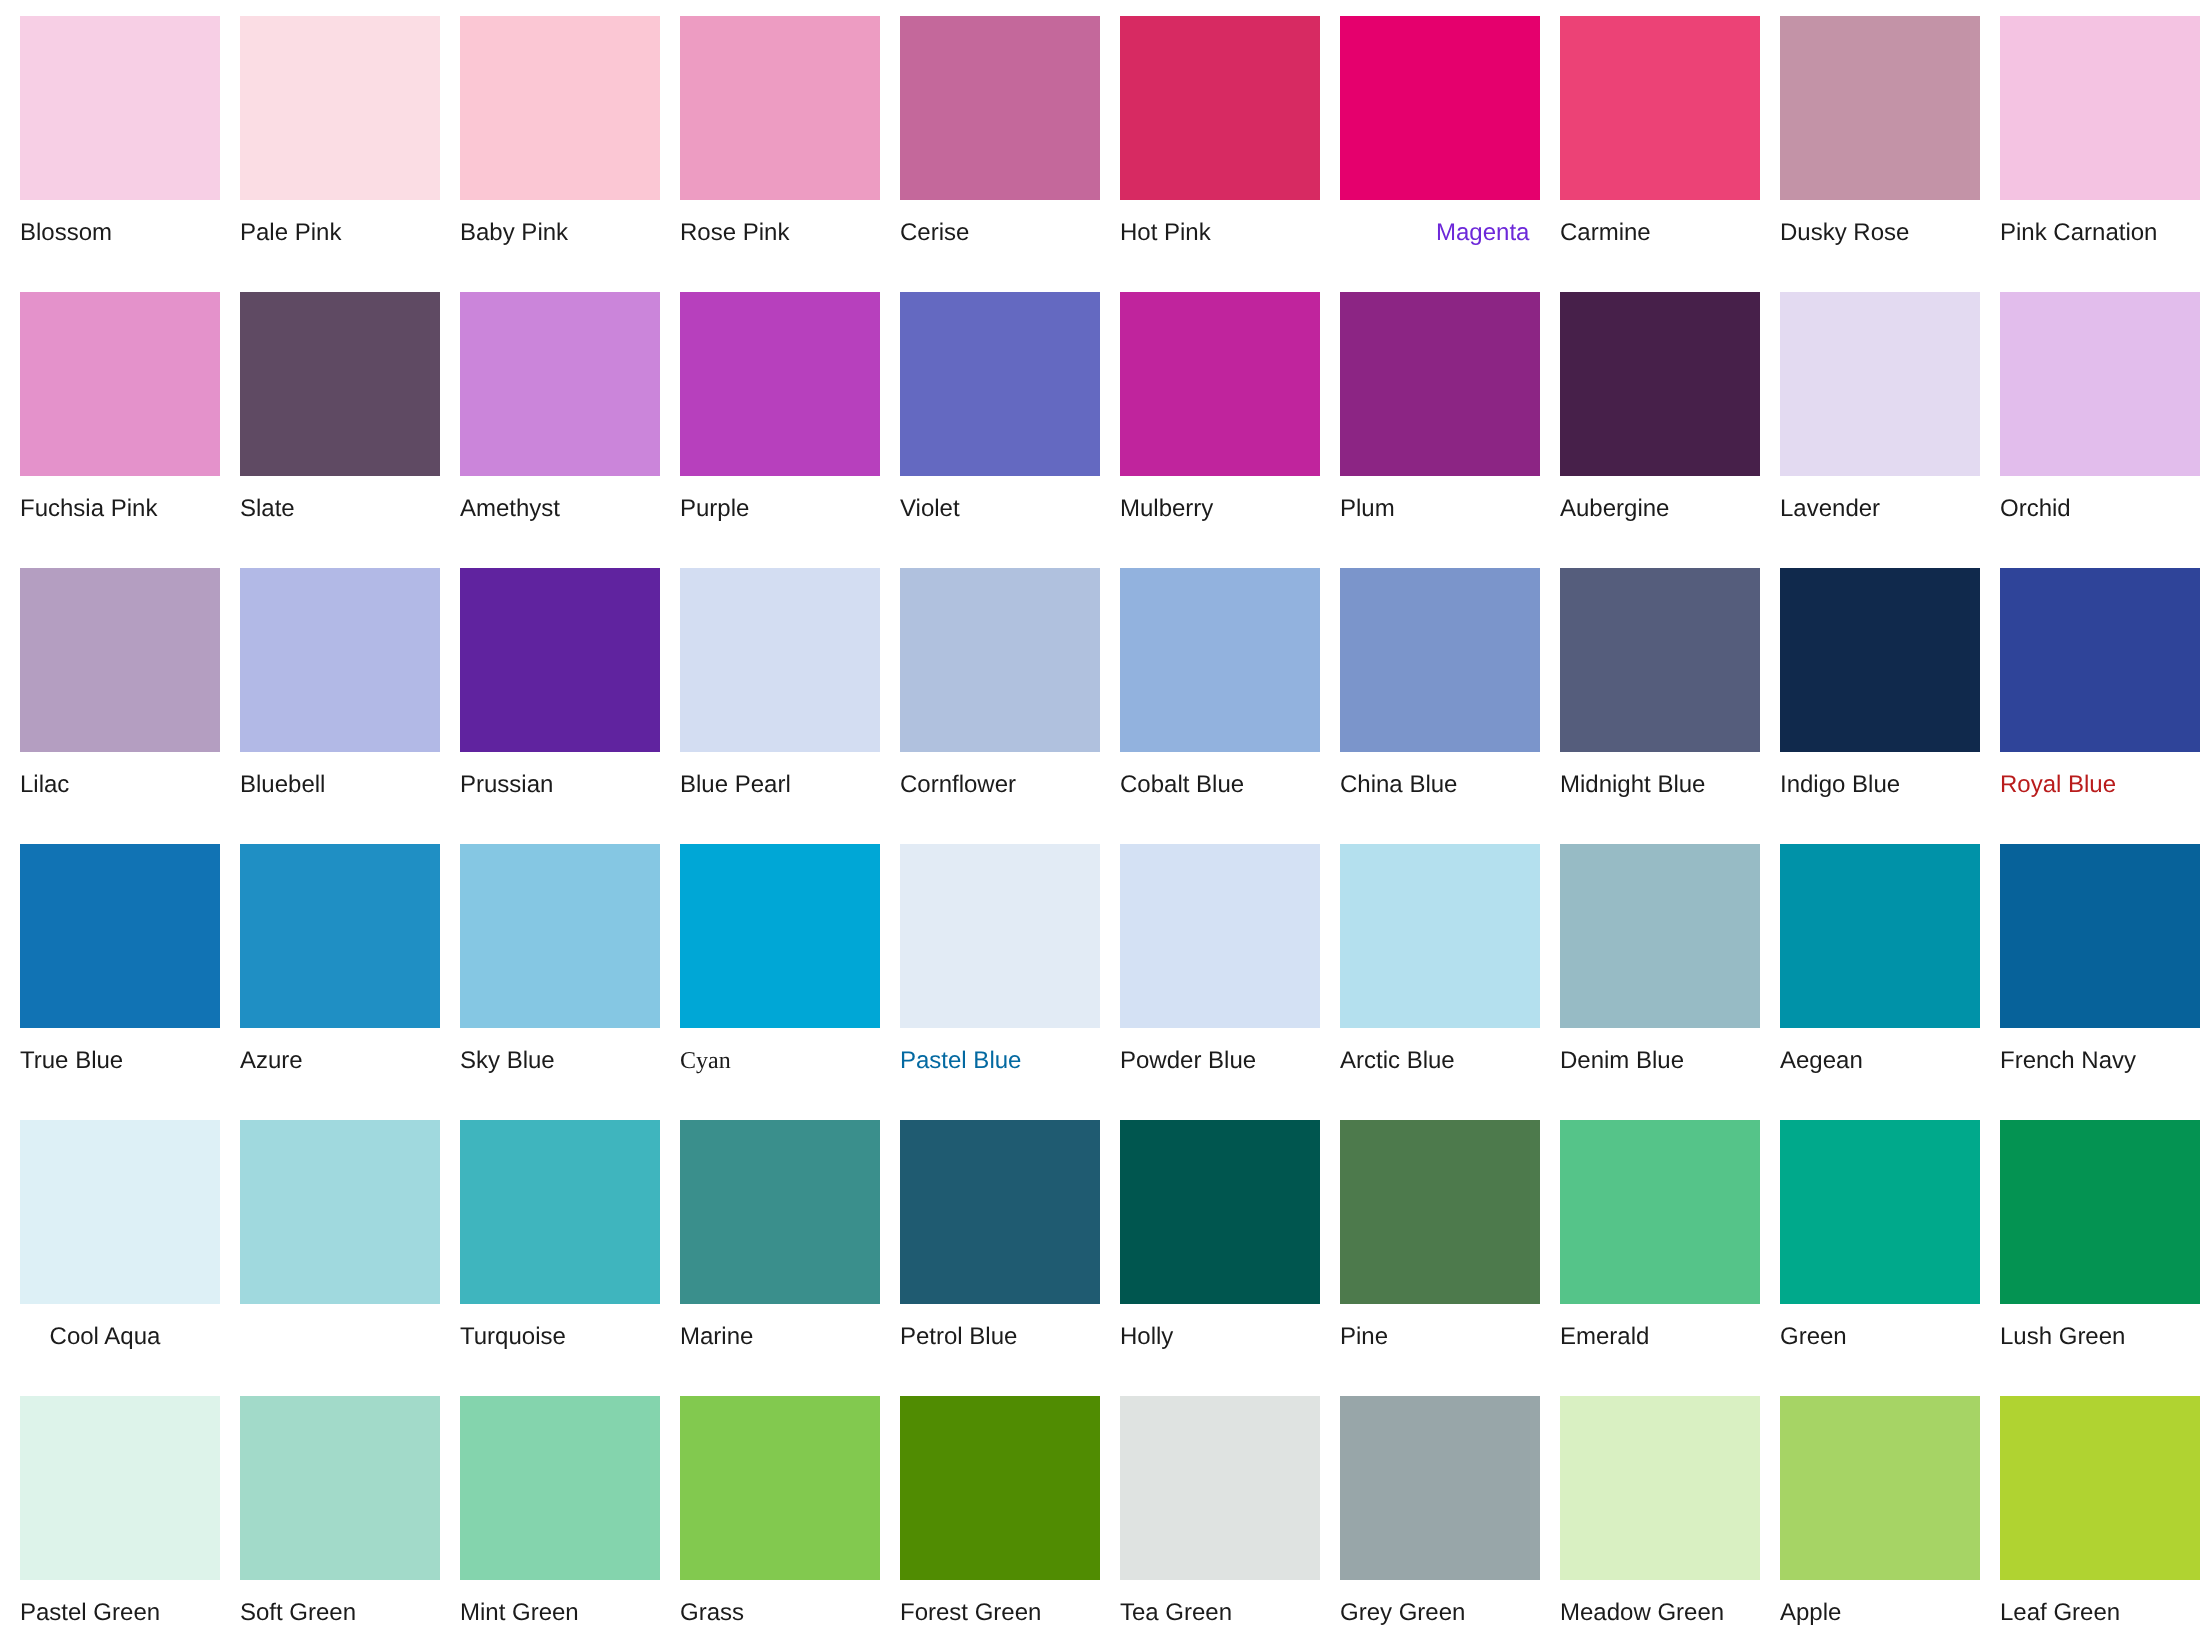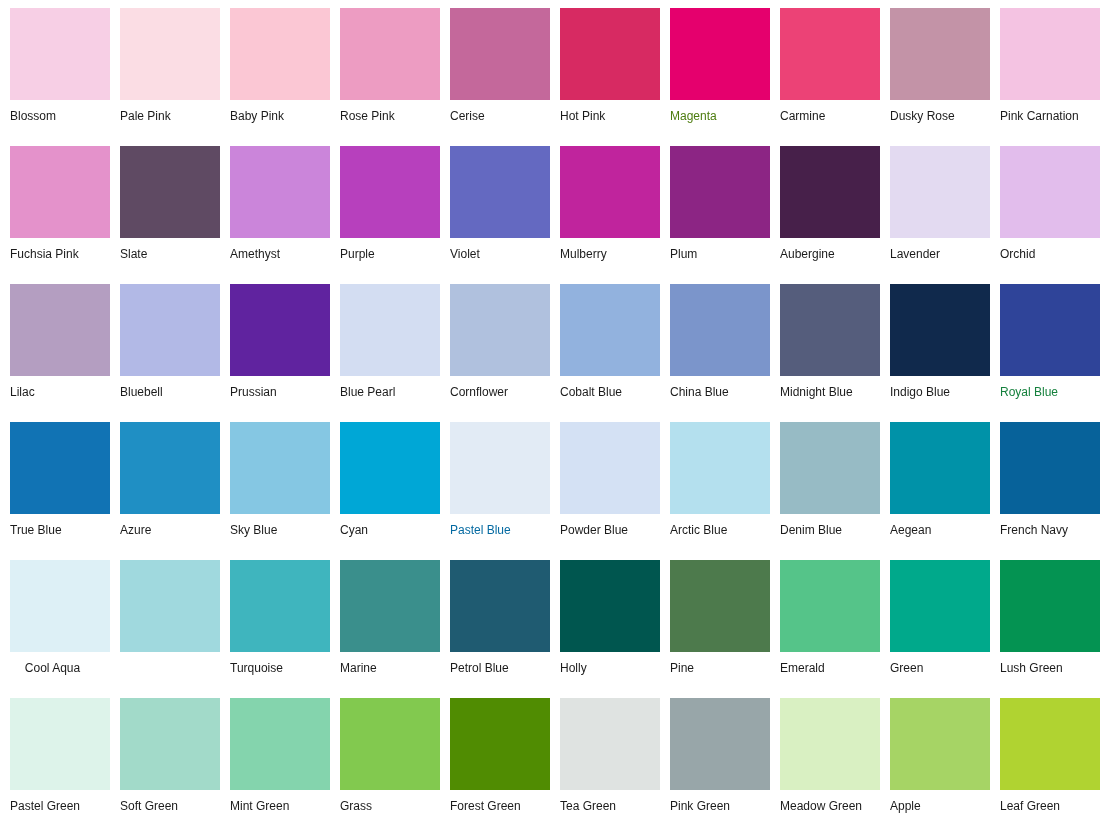"Magenta" div.swatch-label { color: #4d7c0f -> #6d28d9; margin-left: none -> 48px }
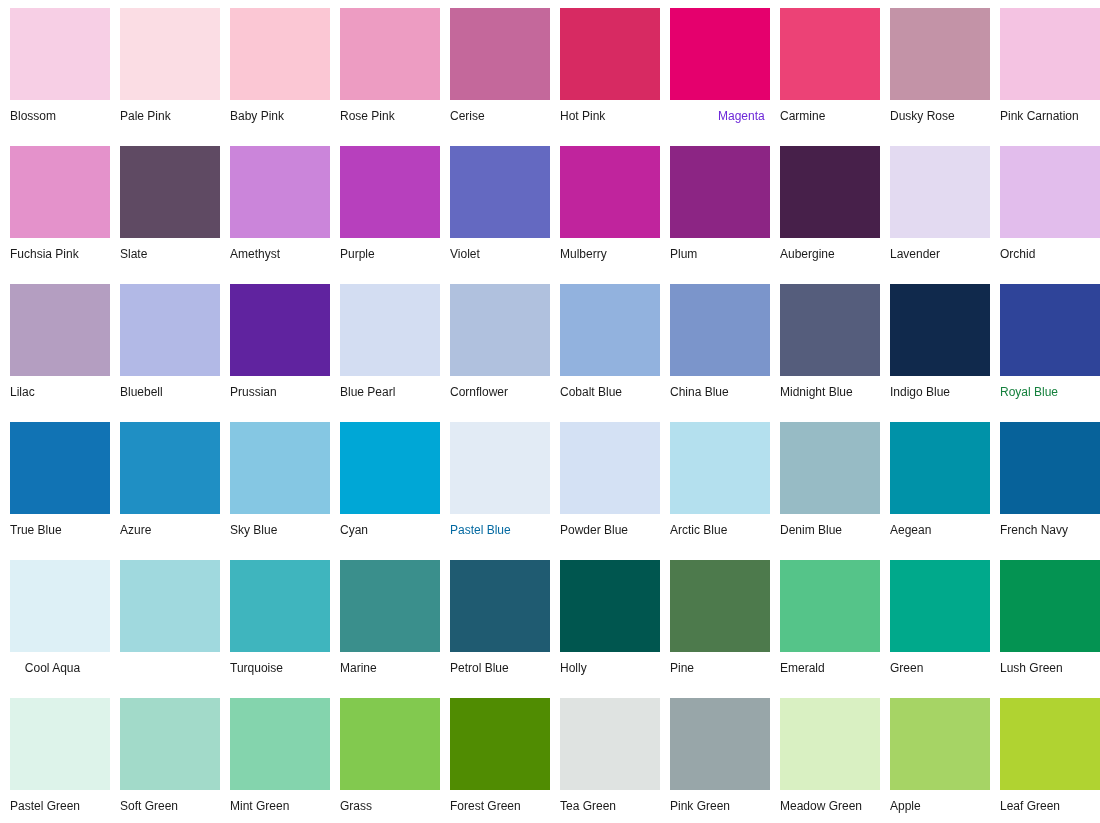"Royal Blue" div.swatch-label { color: #15803d -> #b91c1c }
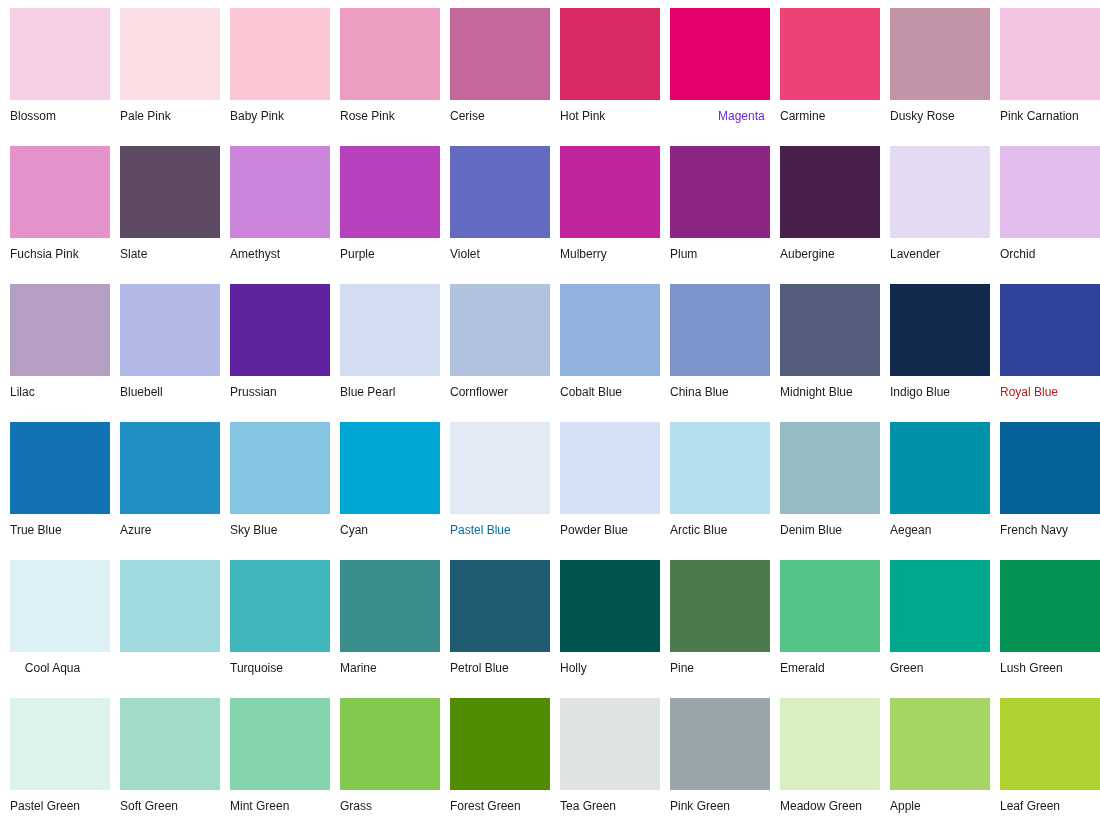"Cyan" div.swatch-label { font-family: none -> Liberation Serif, serif }
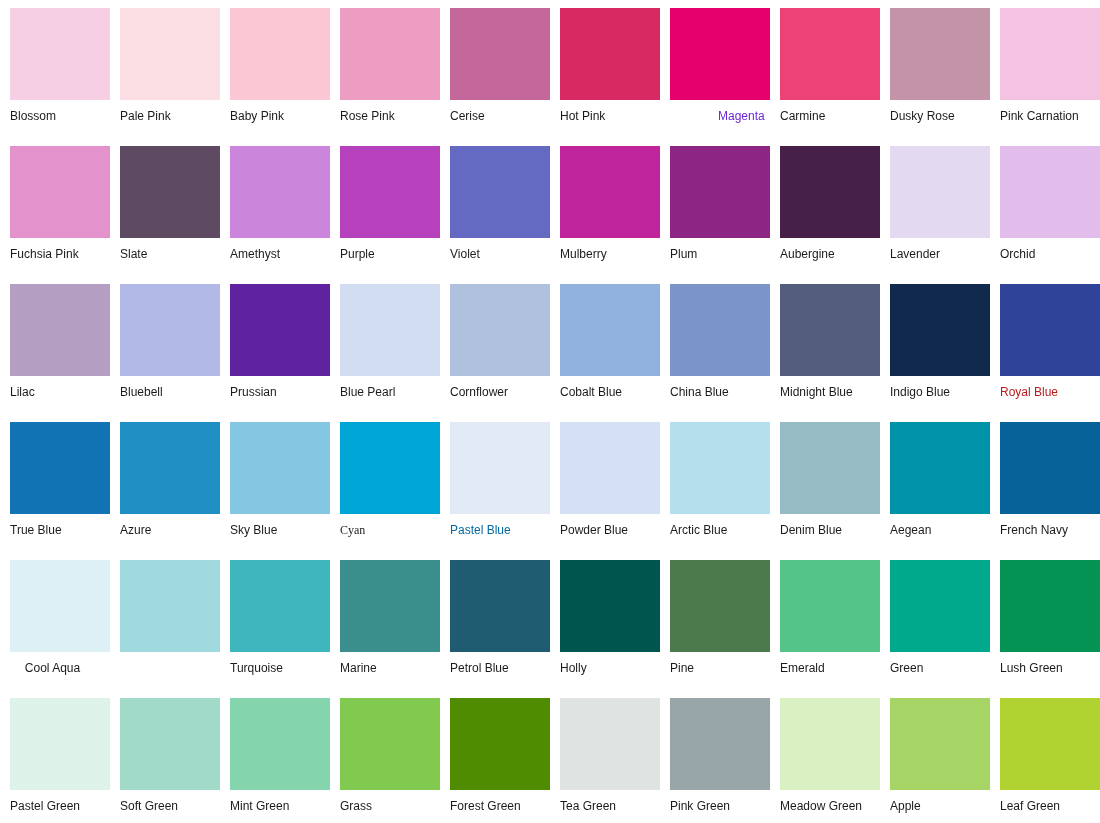"Pink Green" div.swatch-label { text: Pink -> Grey }
